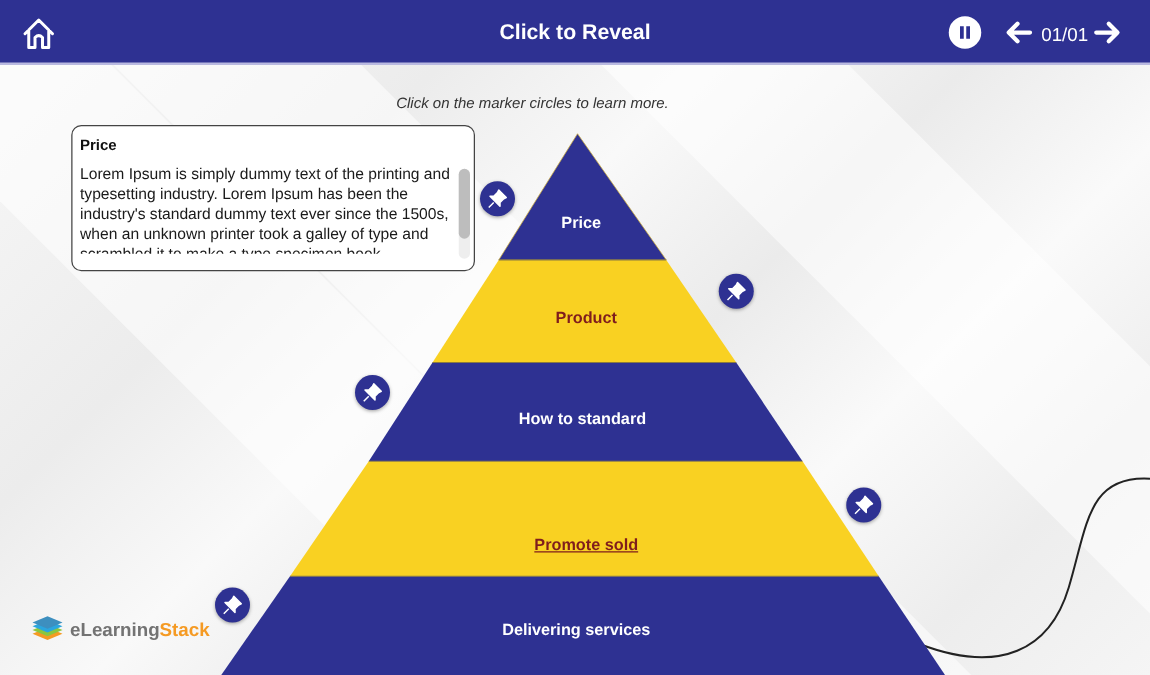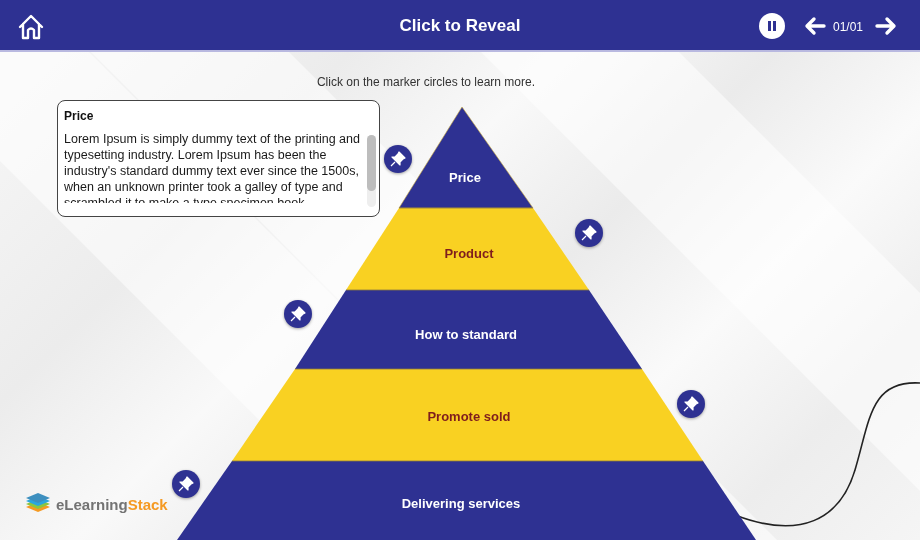"01/01" .counter { font-size: 12px -> 15px }
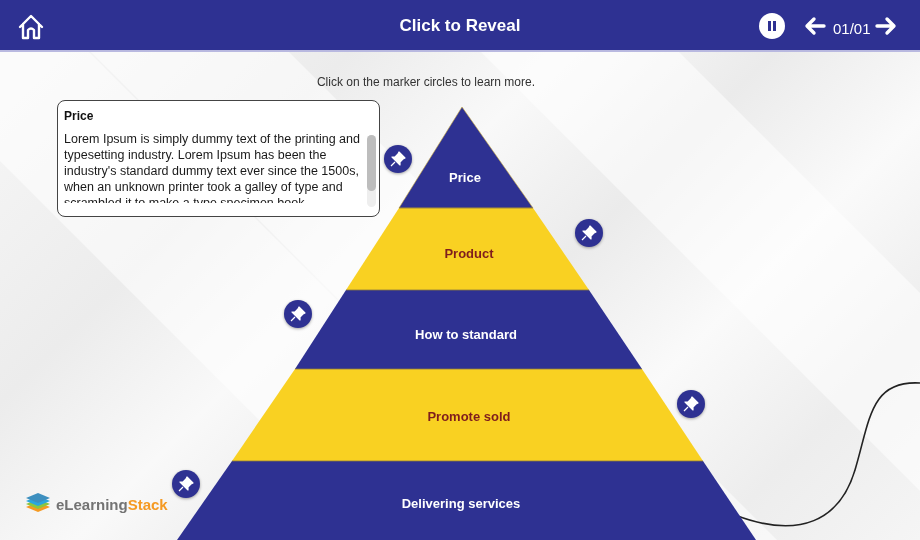"Click on the marker circles" .instr { font-style: none -> italic }
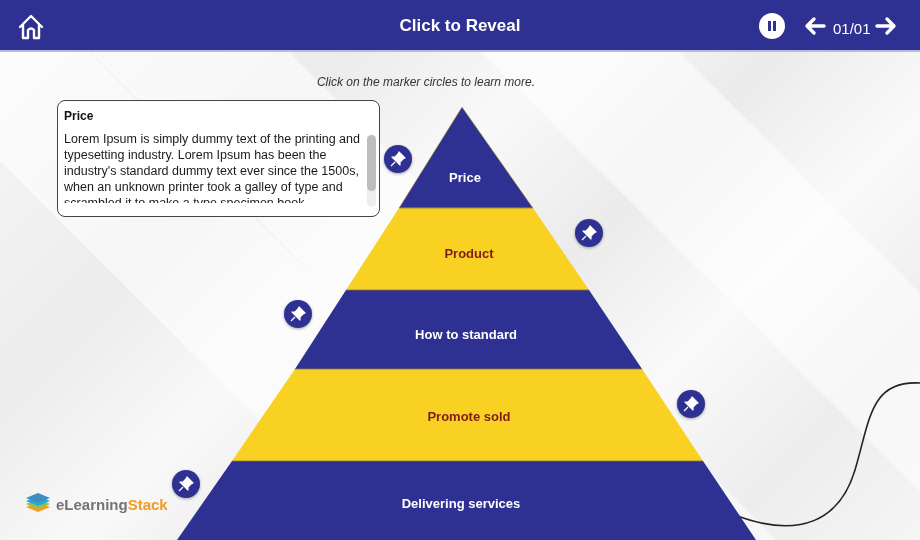"Promote sold" div.lbl { text-decoration: none -> underline; top: 409px -> 428px }
